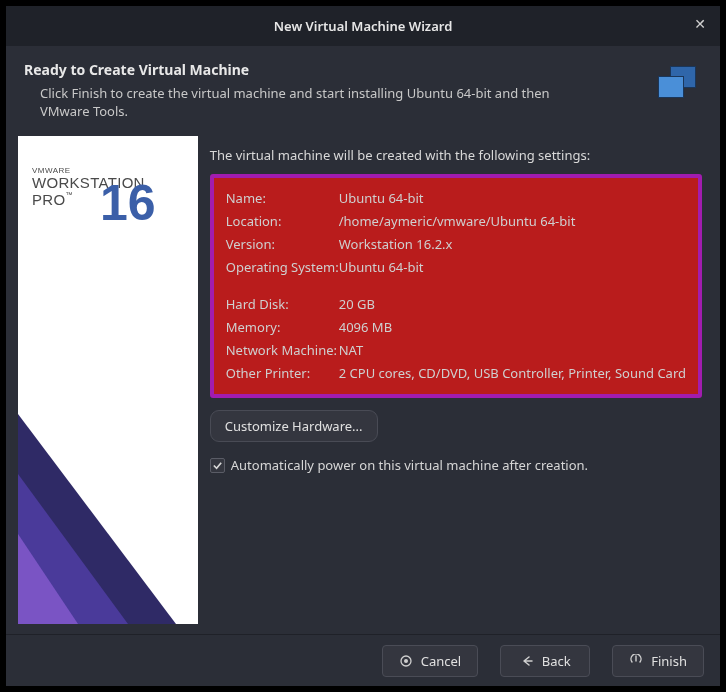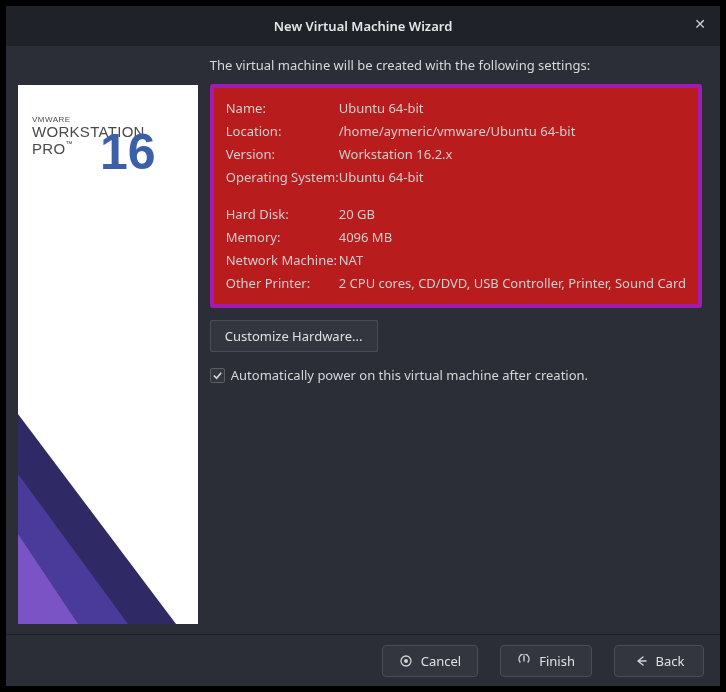"Ready to Create Virtual Machine" div.header-area { html: none -> <div> <div> <div>Ready to Create Virtual Machine</div> <div>Click Finish to create the virtual machine and start installing Ubuntu 64-bit and then VMware Tools.</div> </div> <div> <div></div> <div></div> </div> </div> }
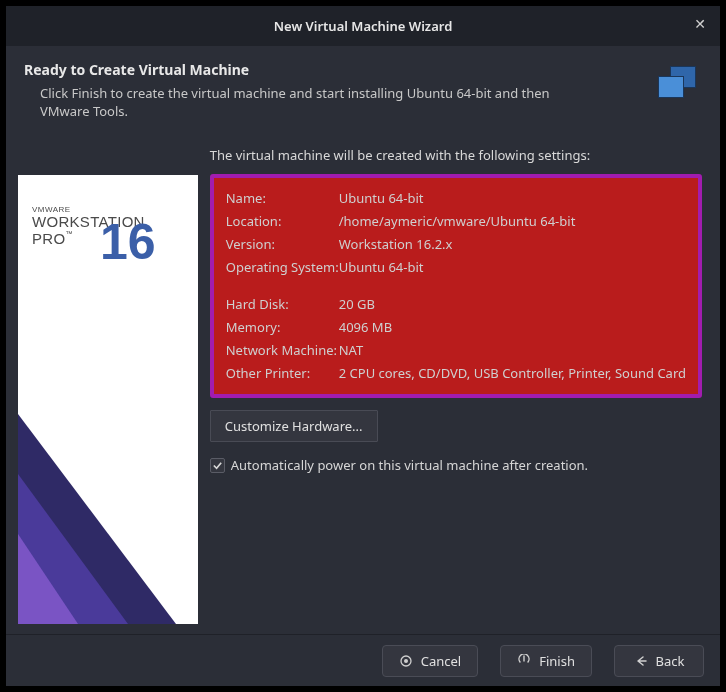"VMWARE" .side-panel { margin-top: 39px -> none }
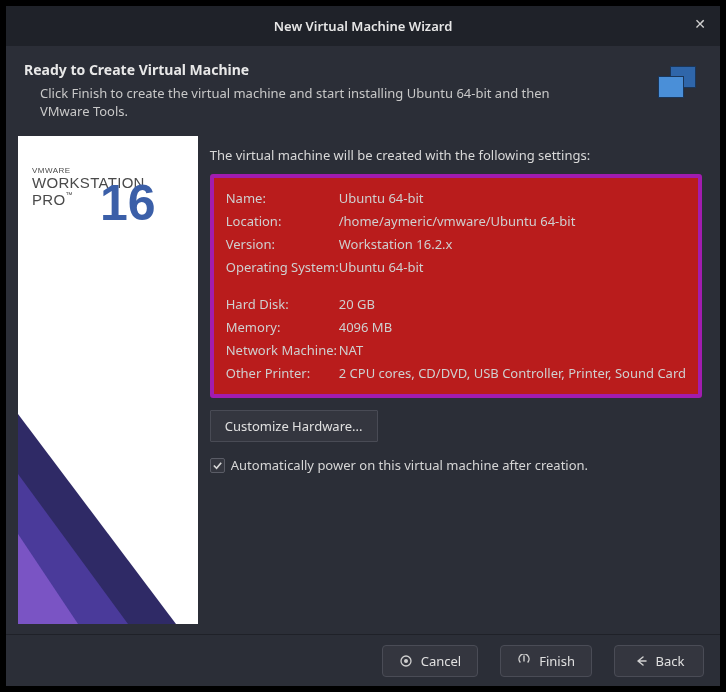"Customize Hardware..." .customize-btn { border-radius: 1px -> 9px }
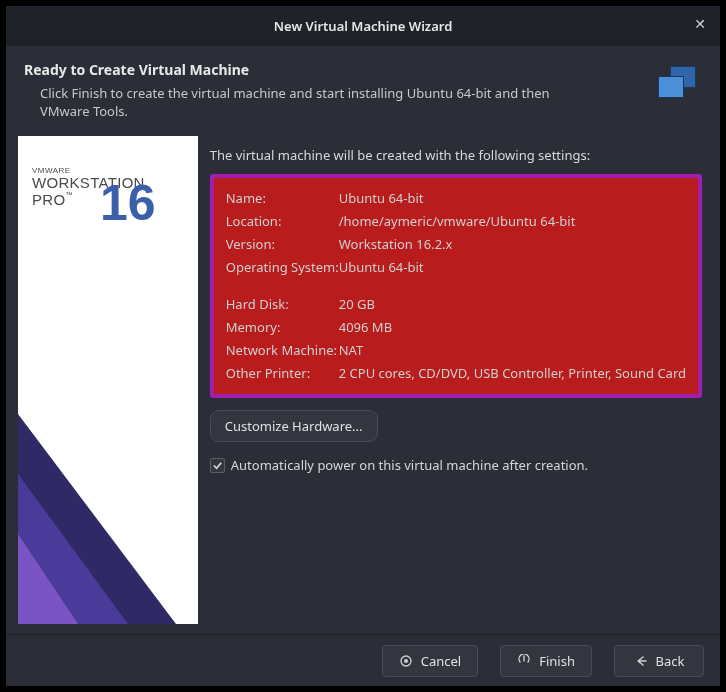"Finish" div.btn { order: before "Back" -> after "Back" }
